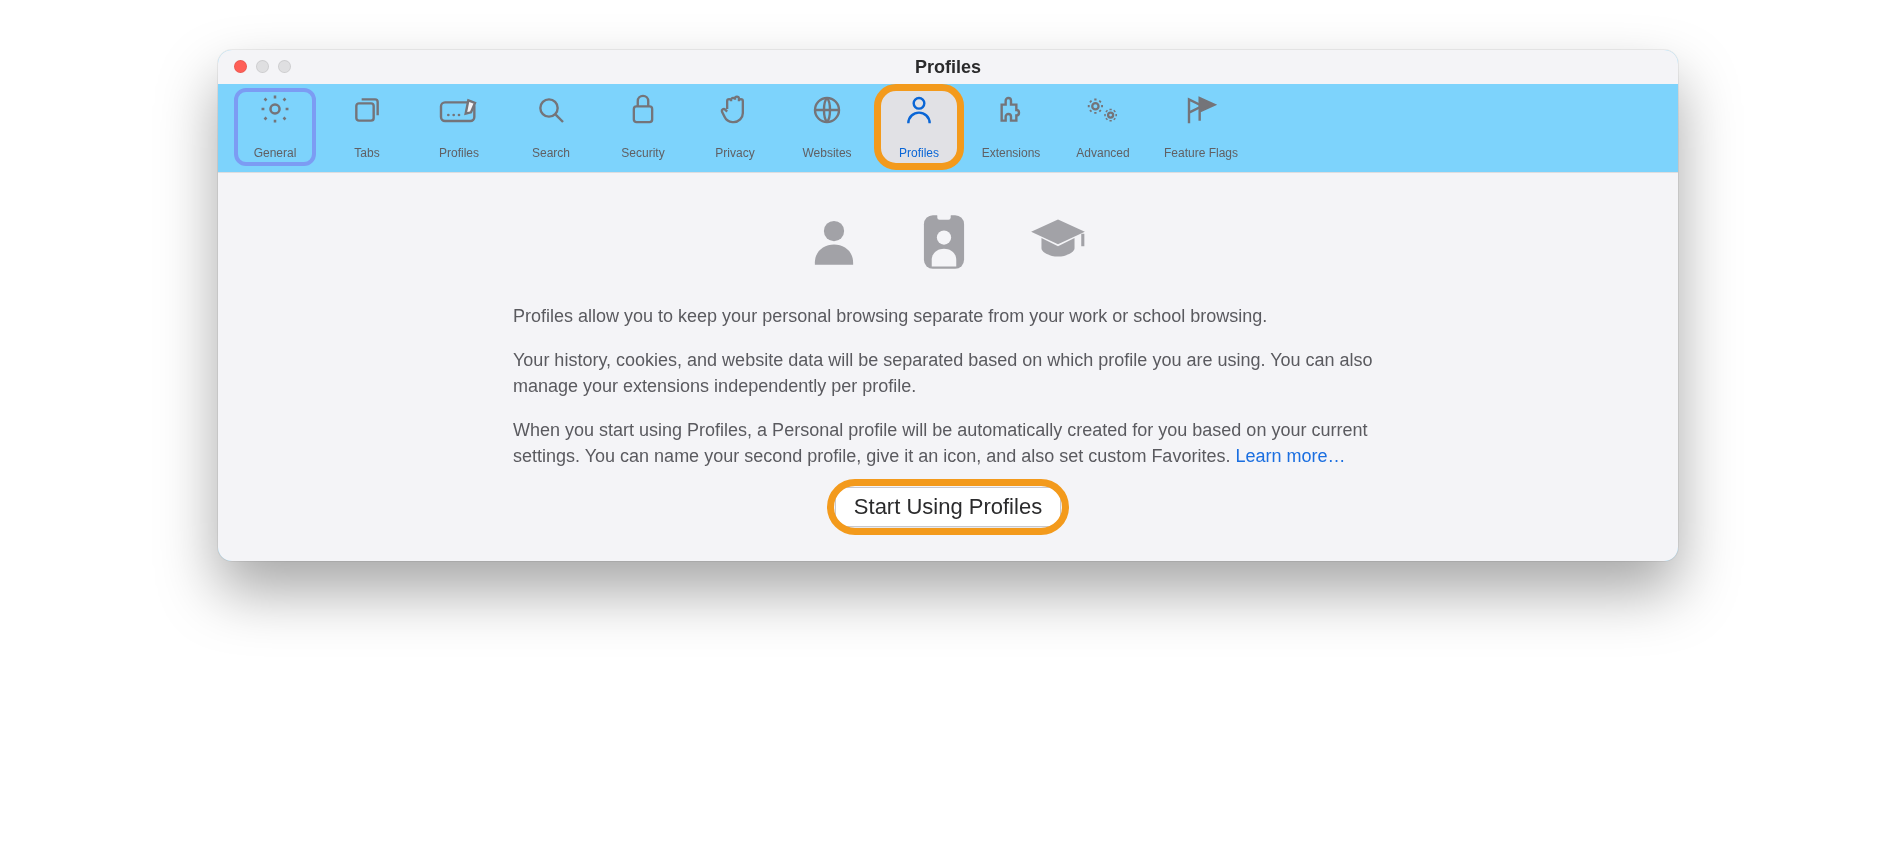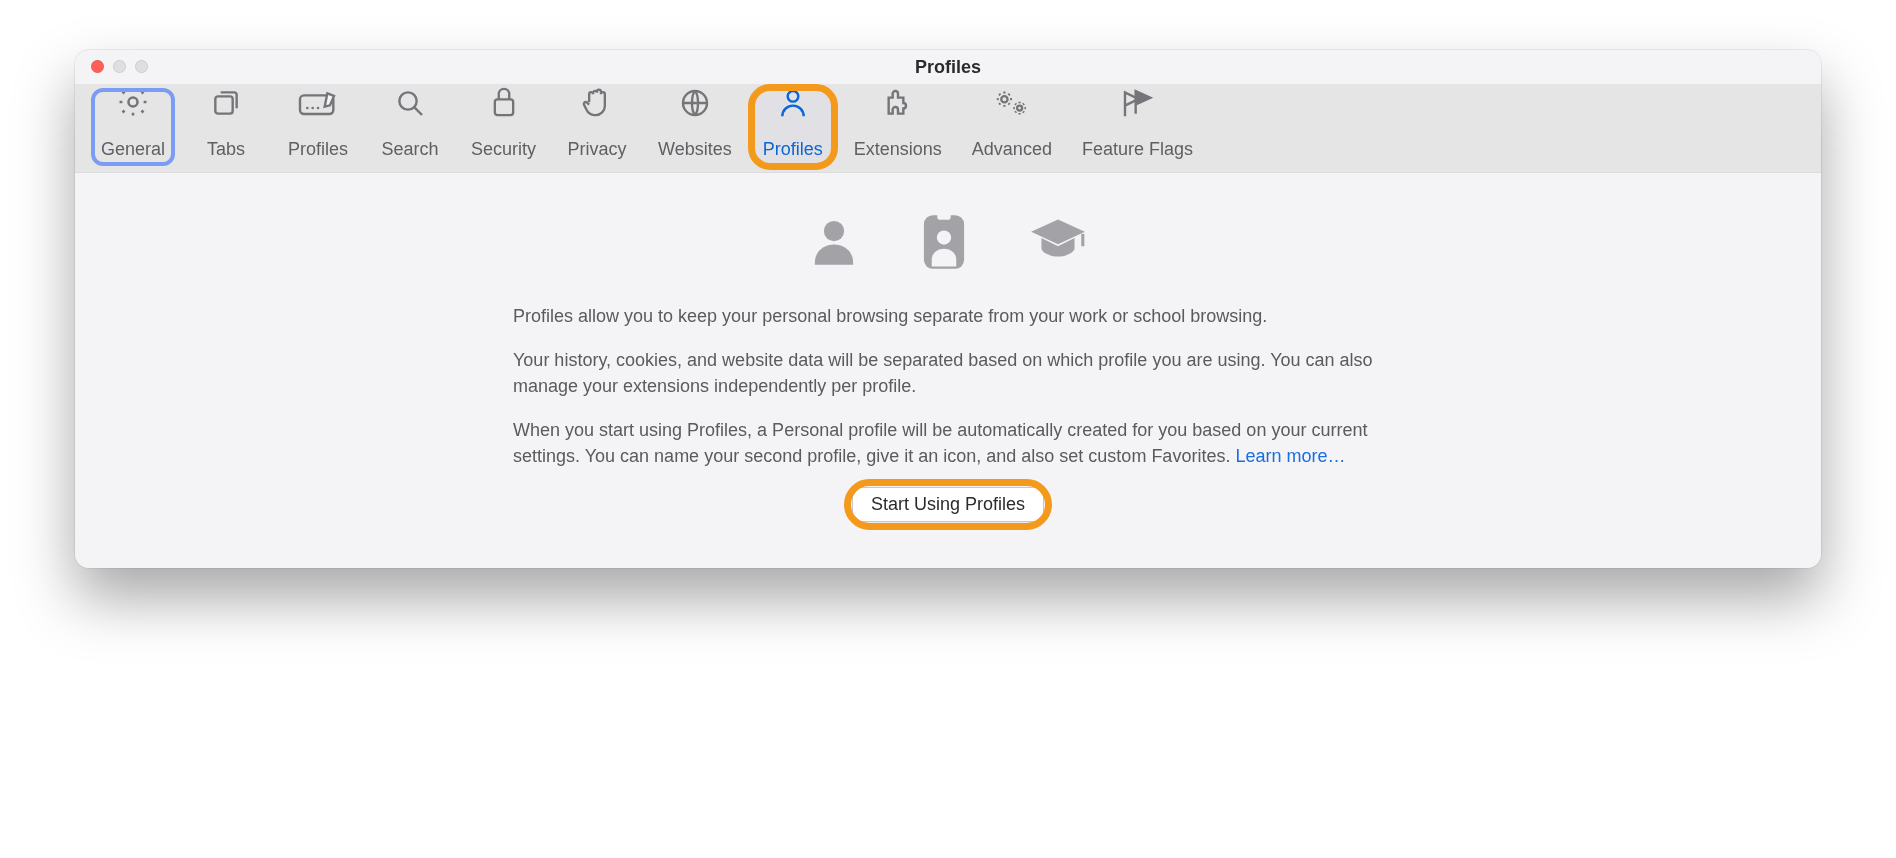"Profiles" .window { background: #e5e5e5 -> #7dd3fc; width: 1746px -> 1460px }
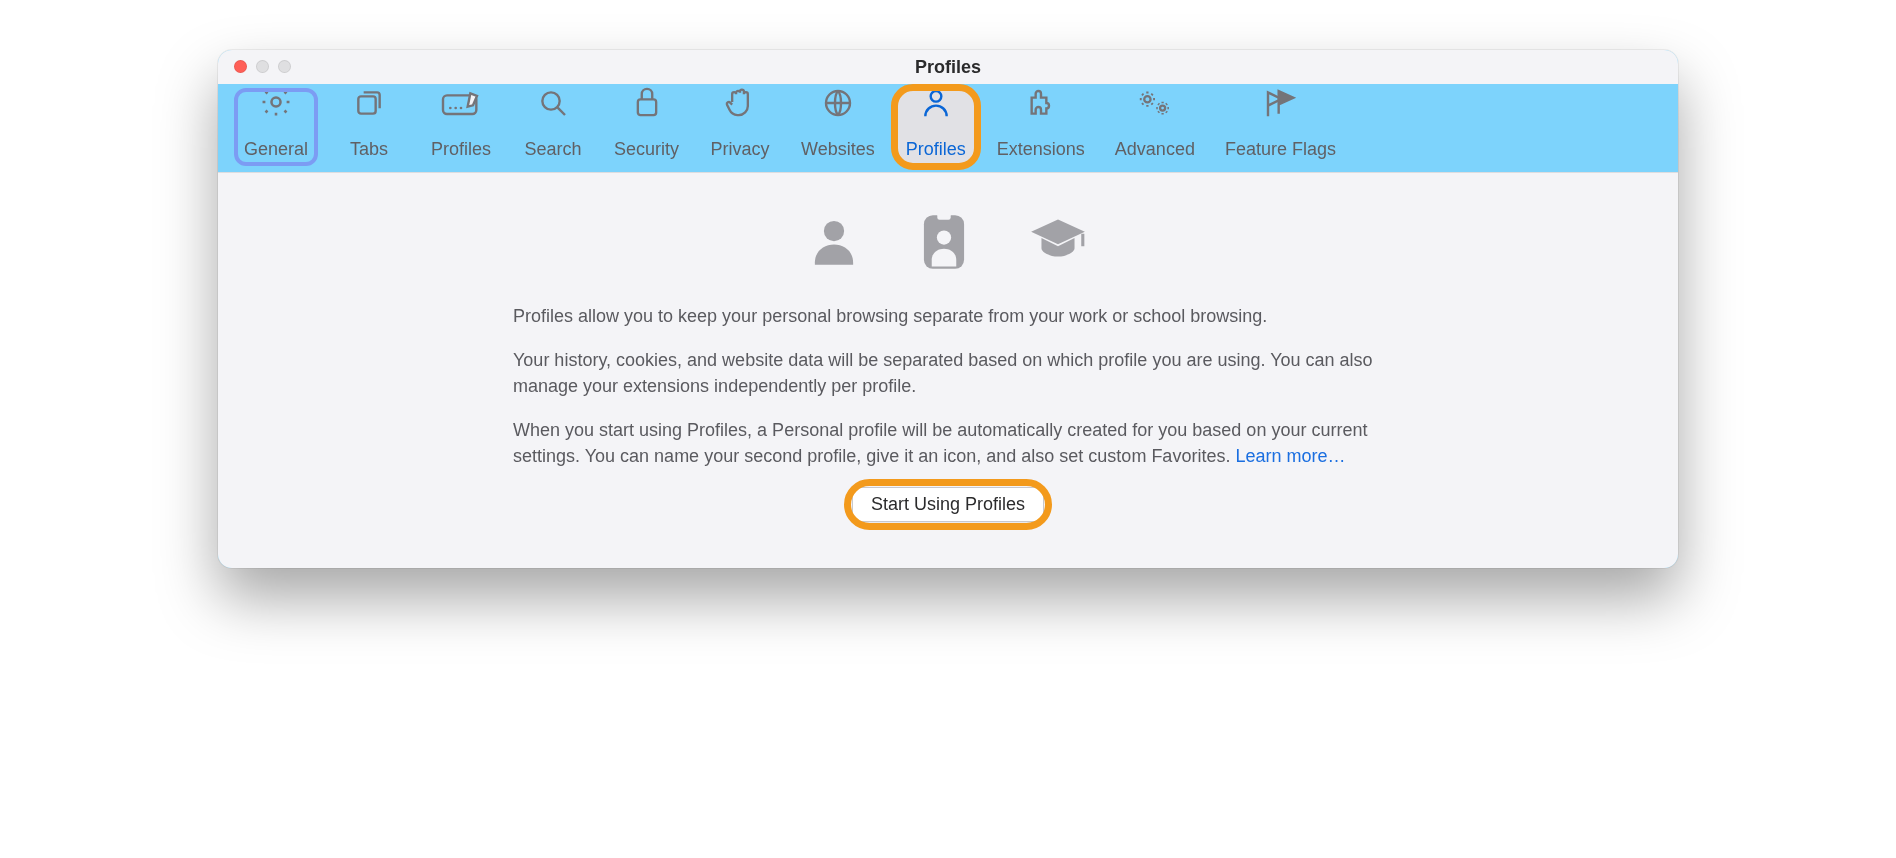"General" .tab .label { font-size: 18px -> 12px }
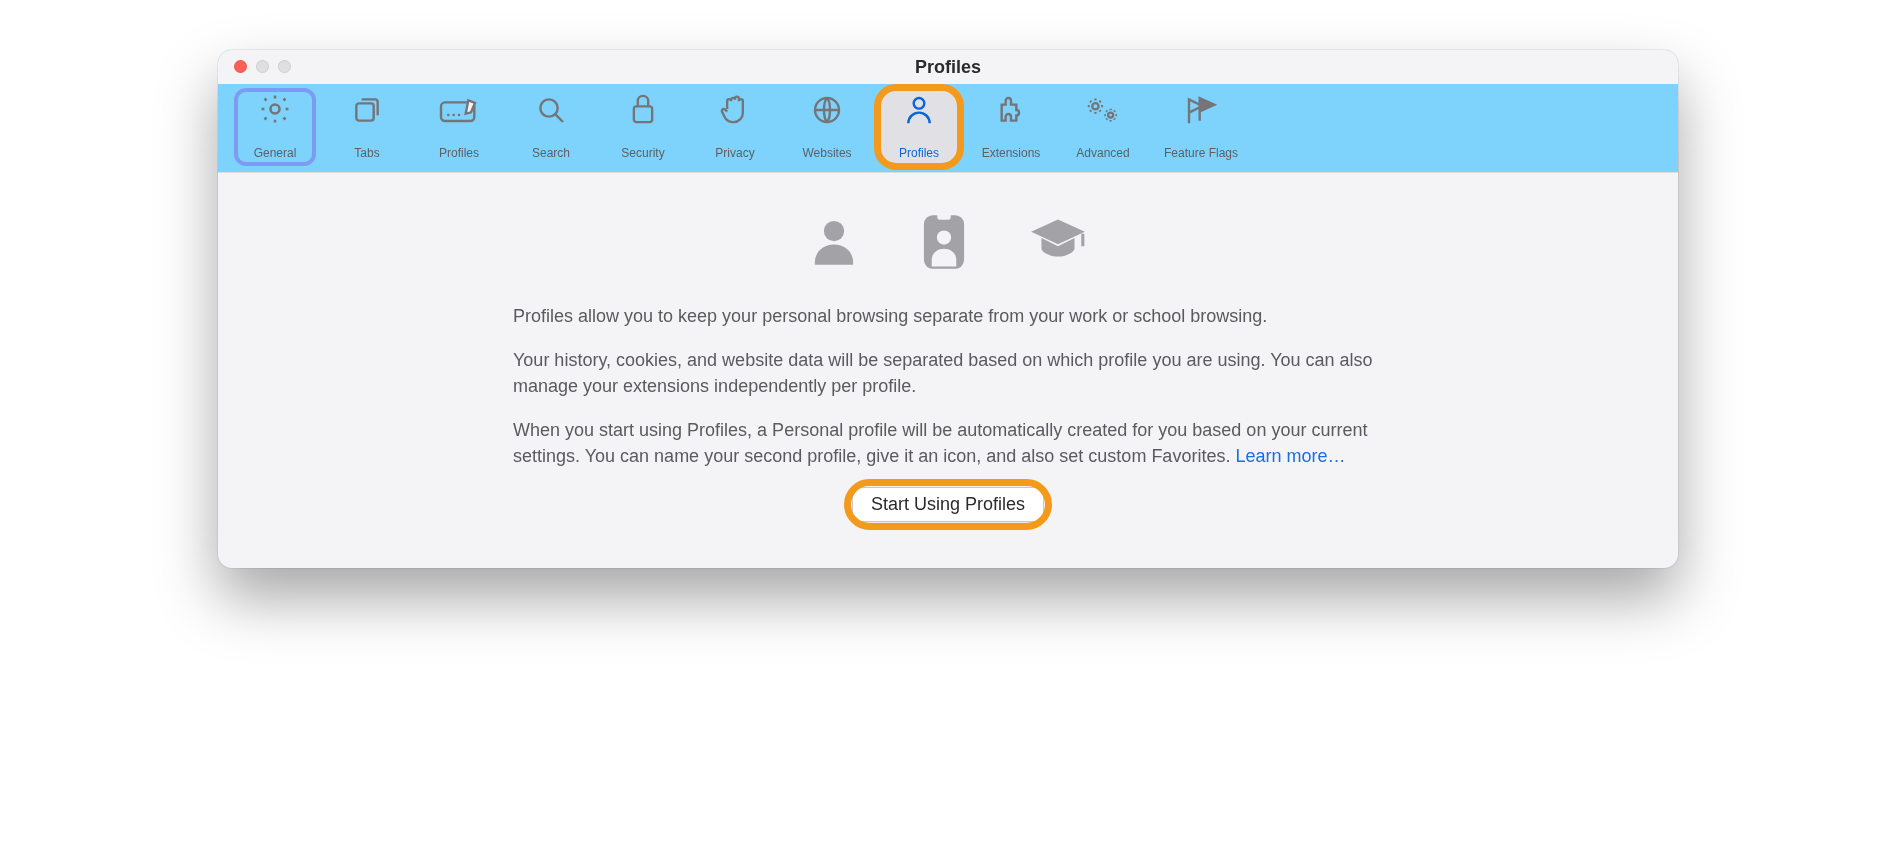"Profiles allow you to keep" .content { padding: 40px 80px 46px 80px -> 40px 80px 34px 80px }
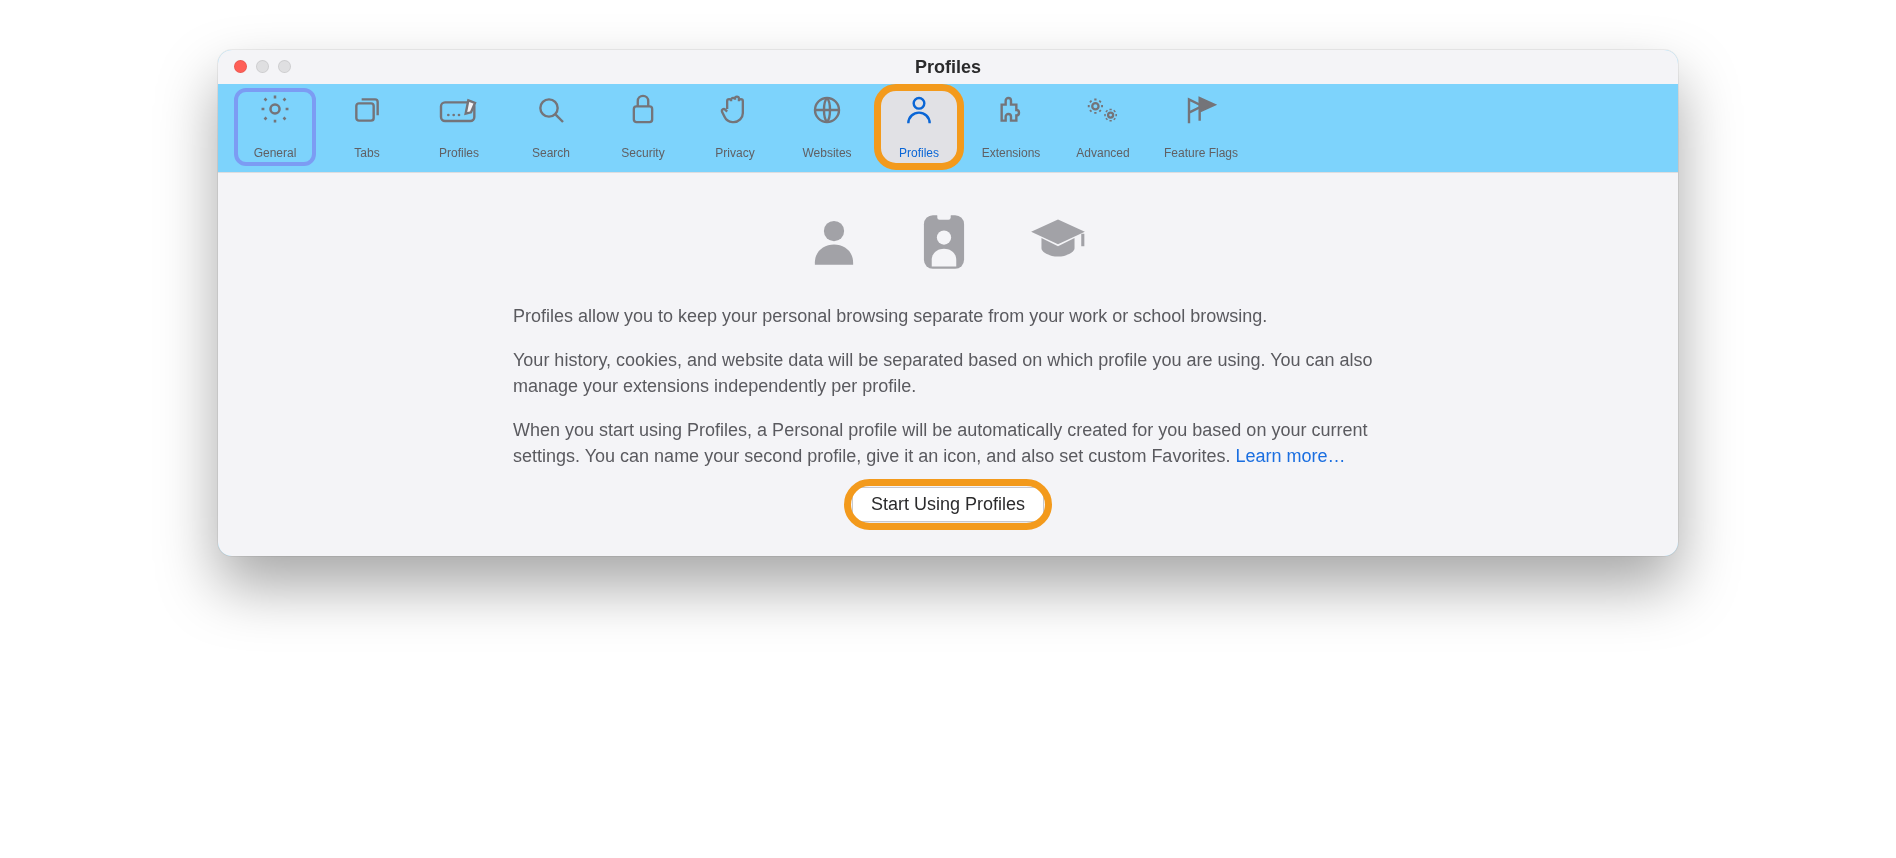"Start Using Profiles" button.primary { font-size: 18px -> 22px }
